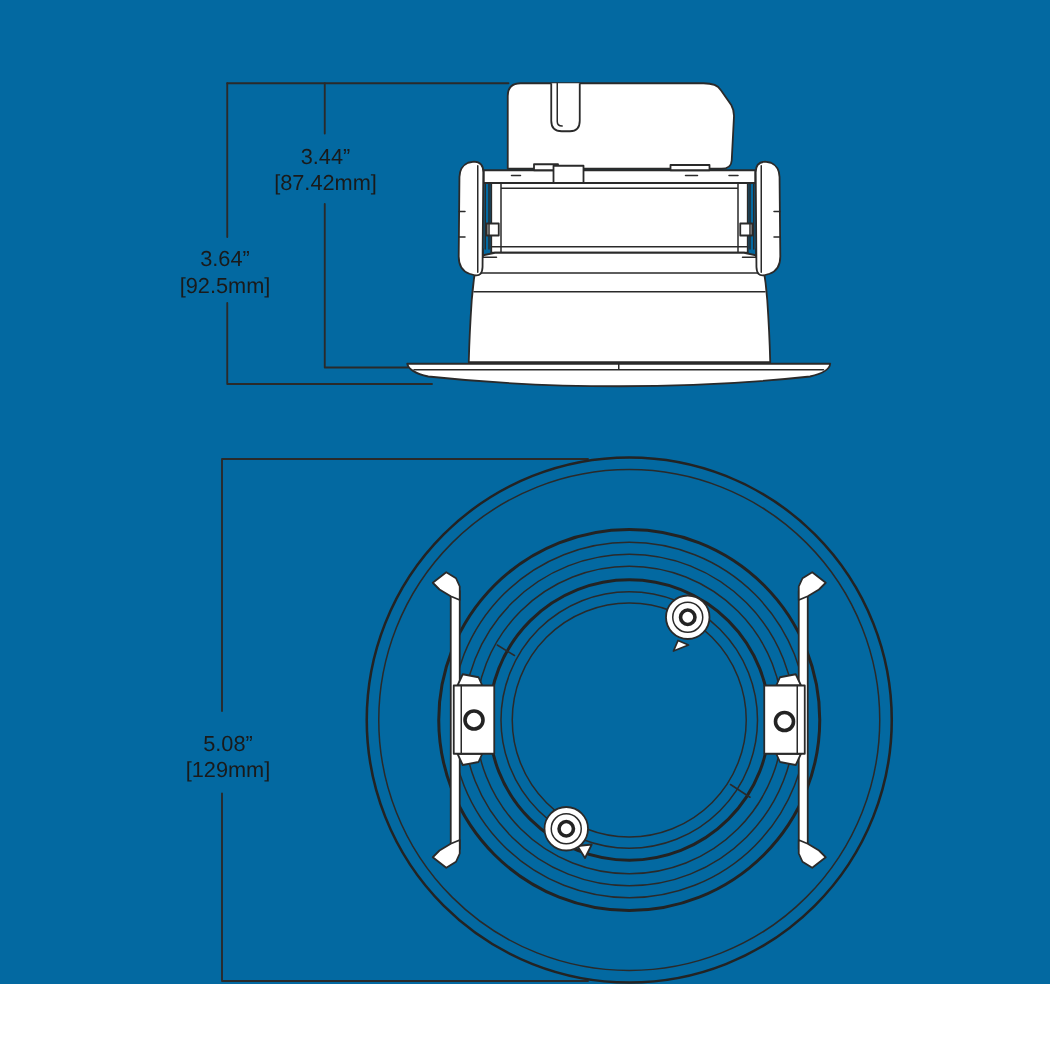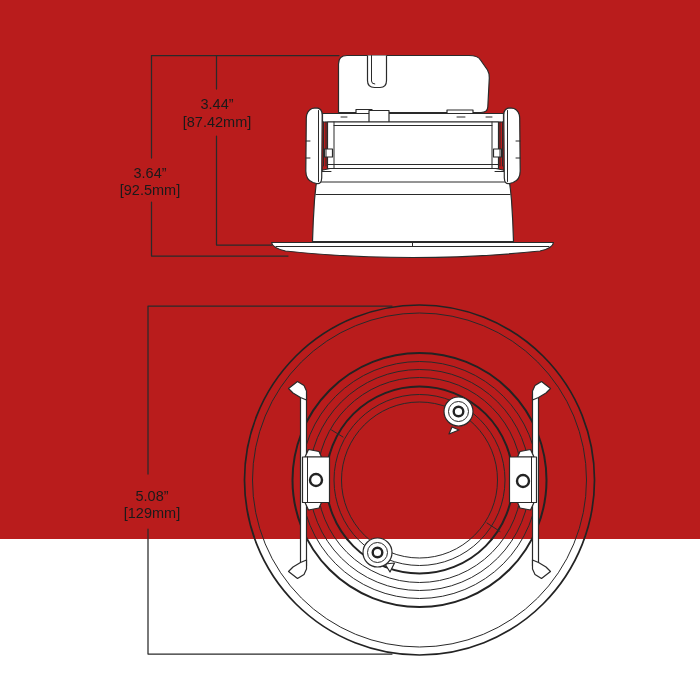"3.44”" .canvas { background: #b91c1c -> #0369a1; height: 539px -> 656px }
